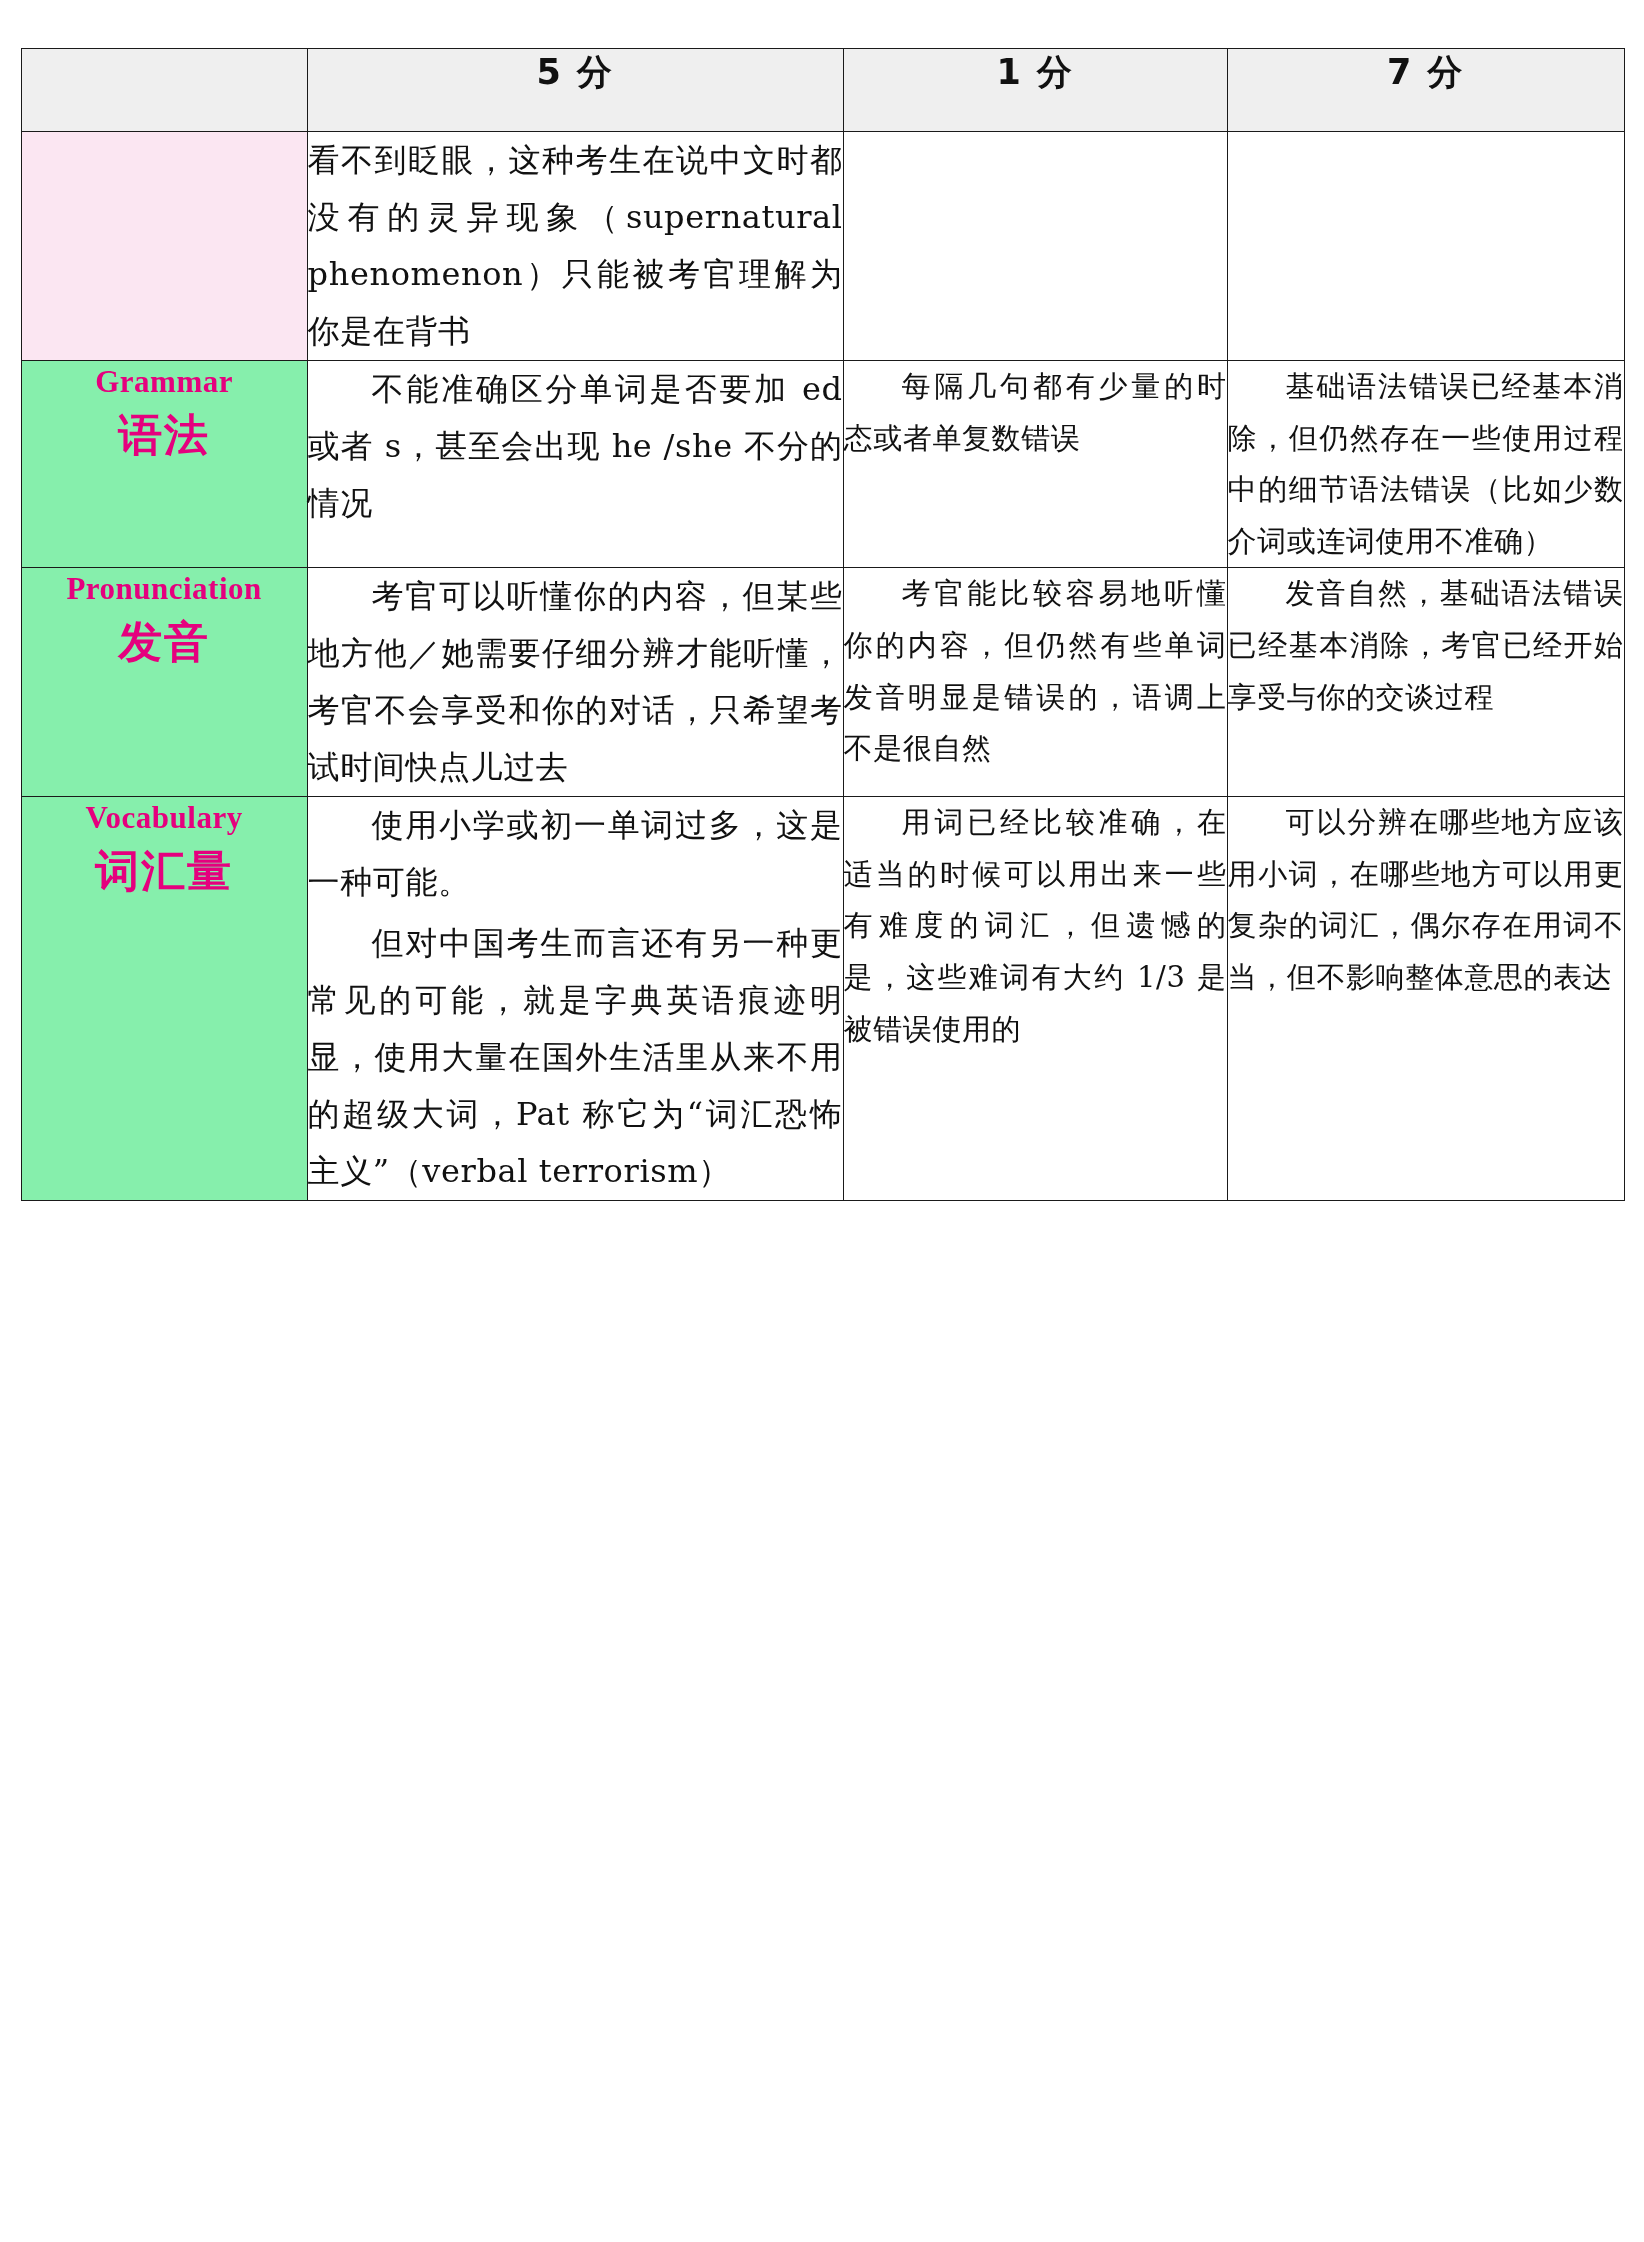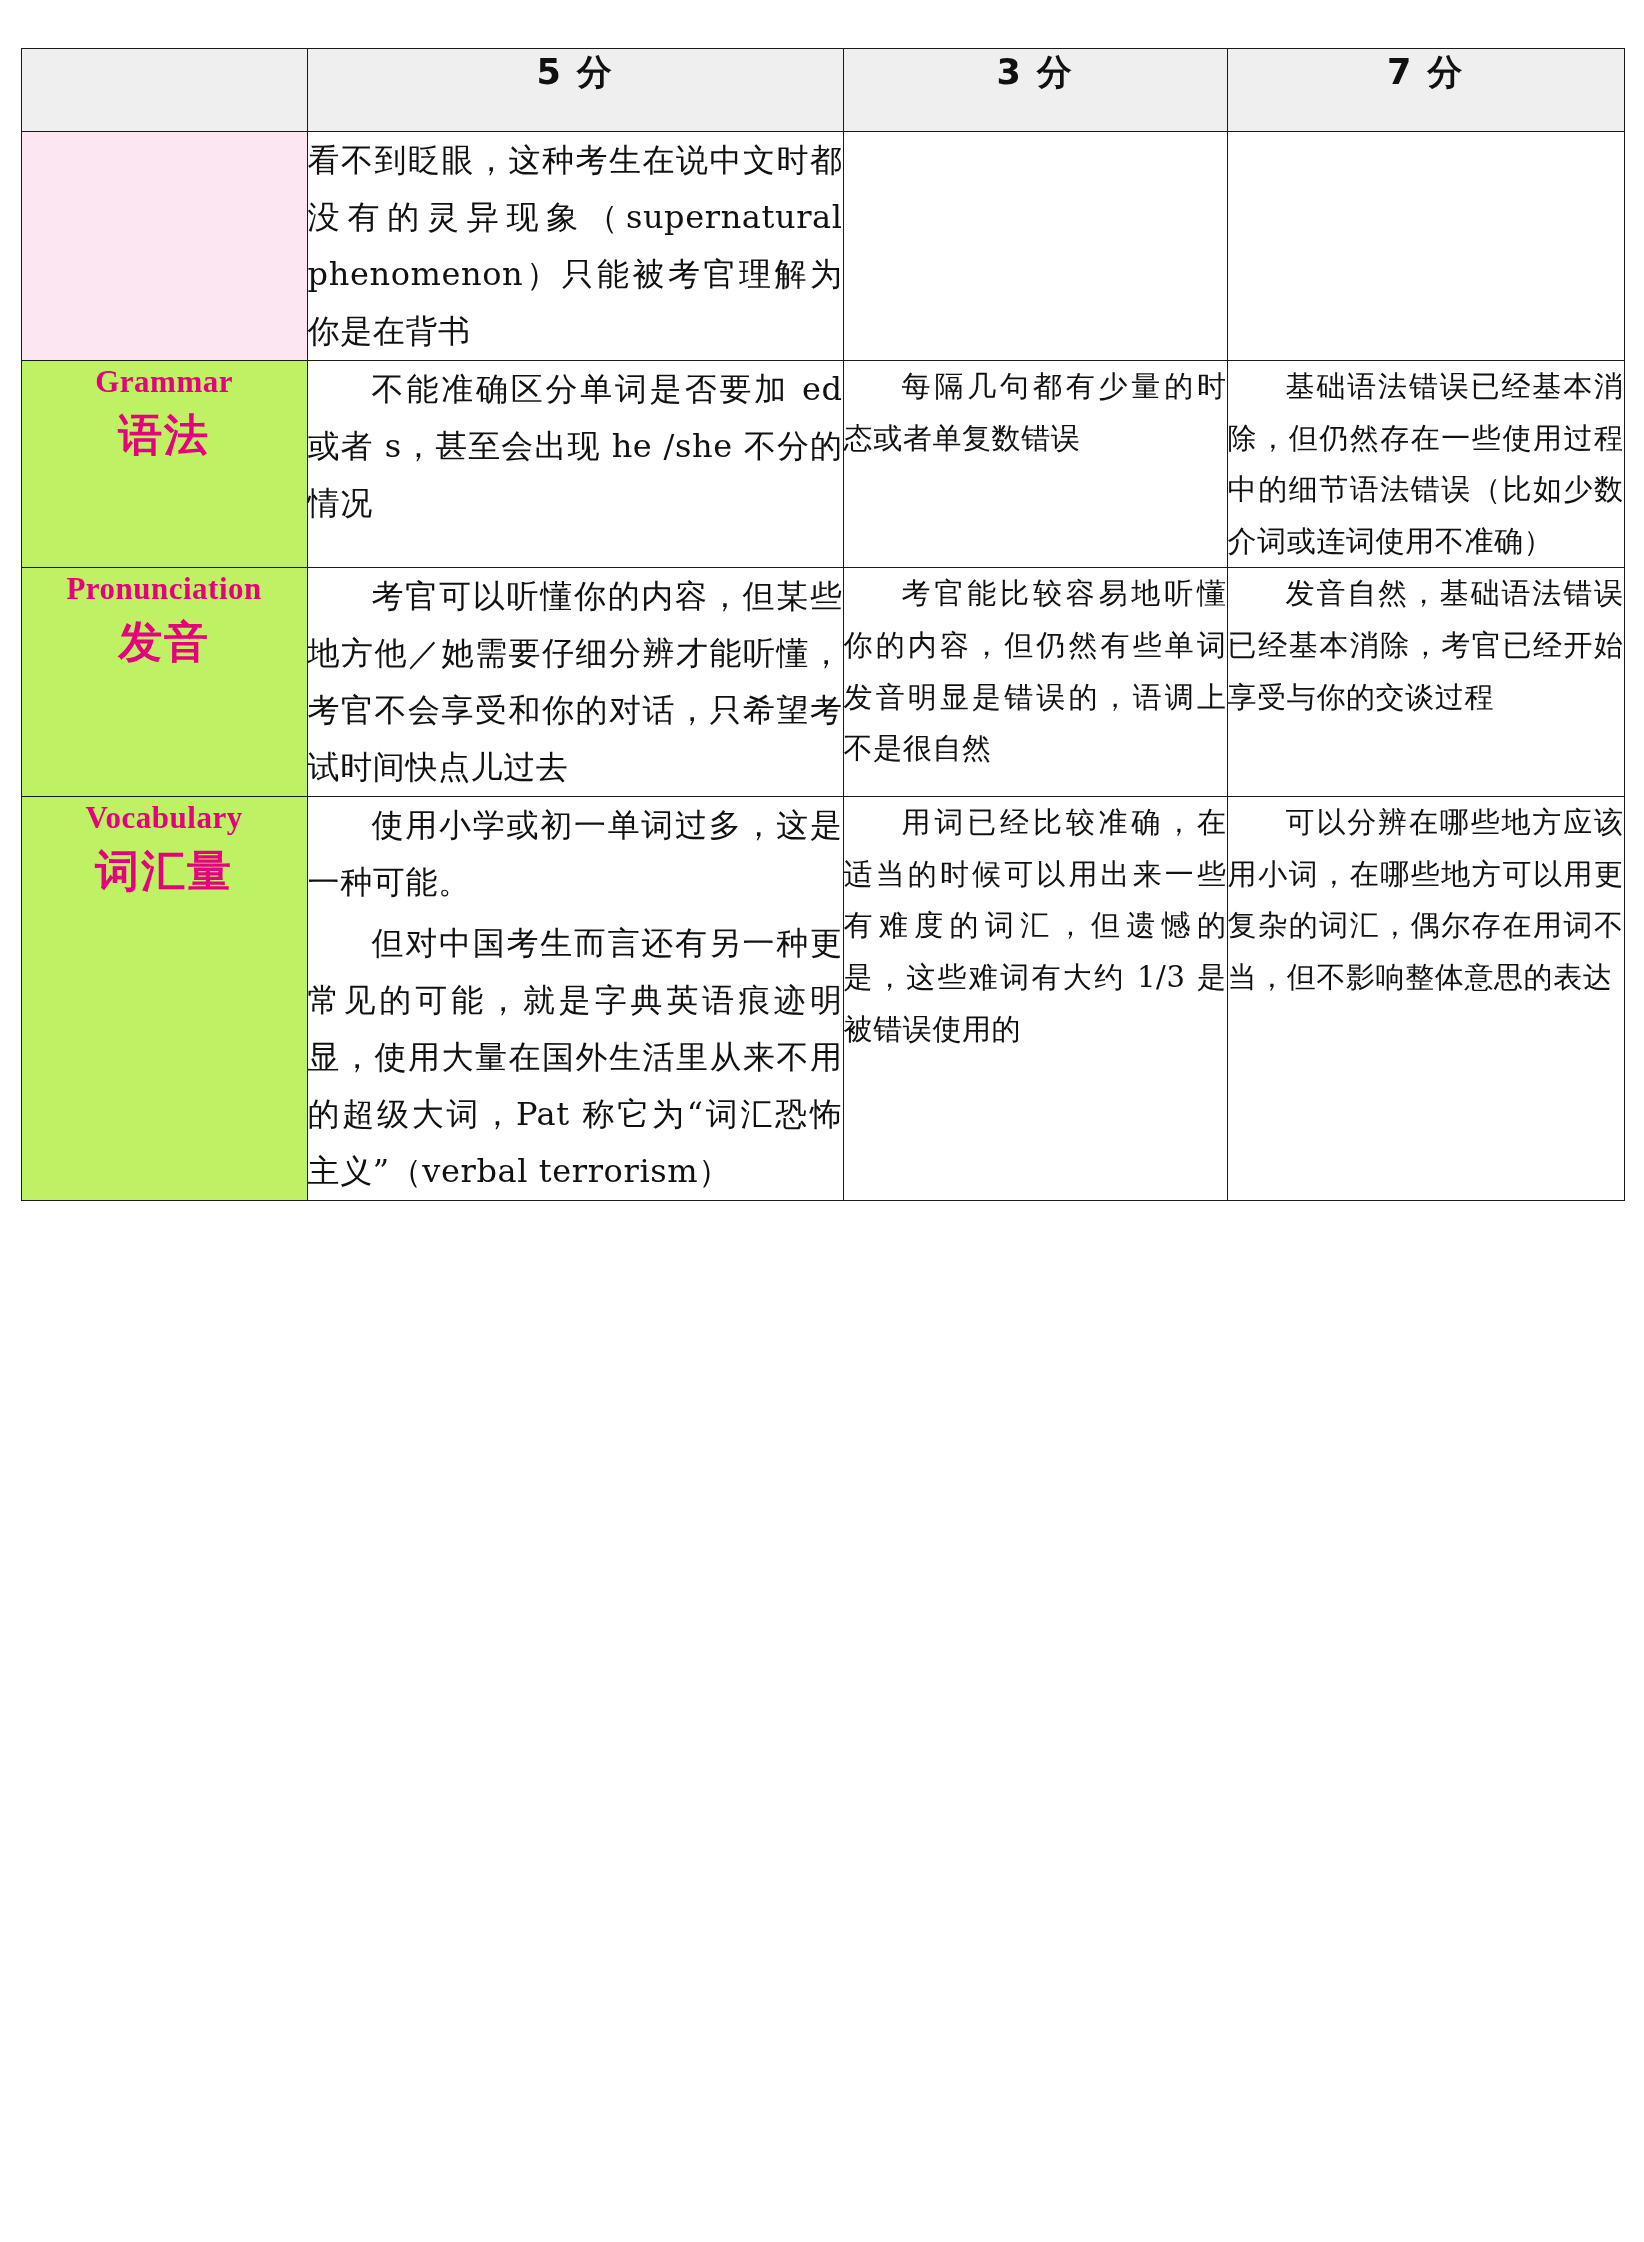"3 分" th { text: 3 -> 1 }
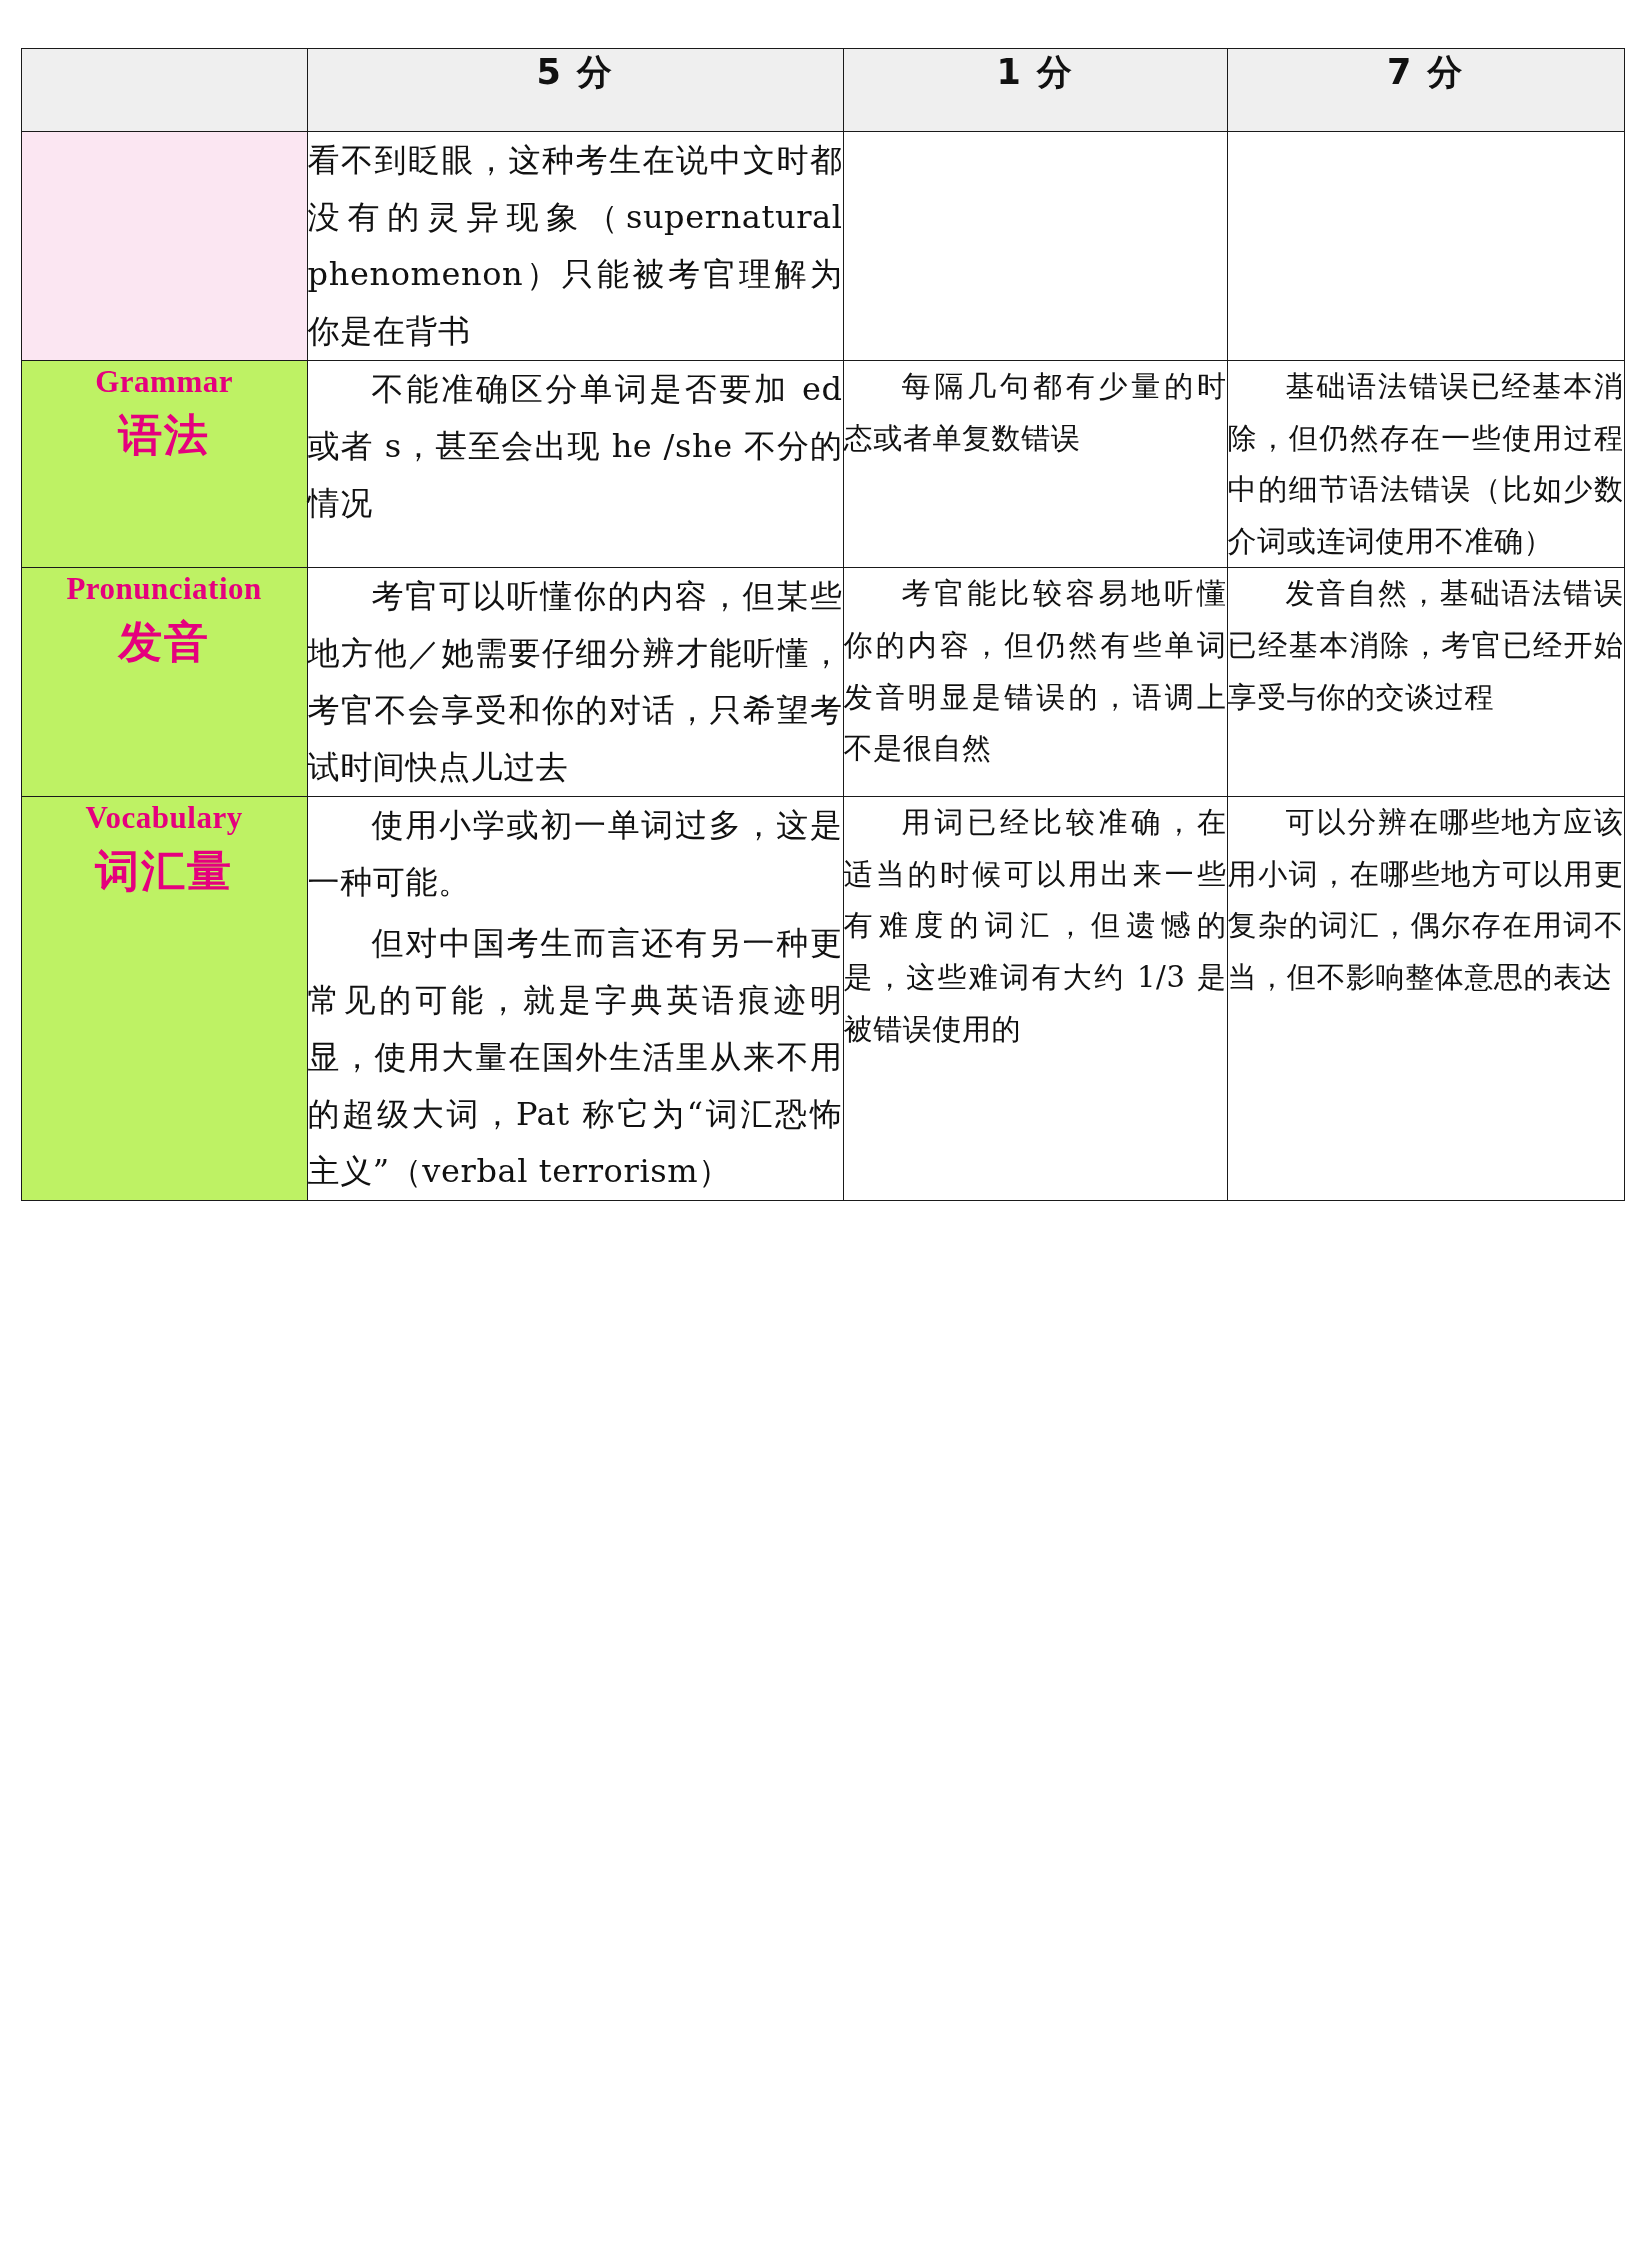"Grammar" td.label-cell { background: #bef264 -> #86efac }
